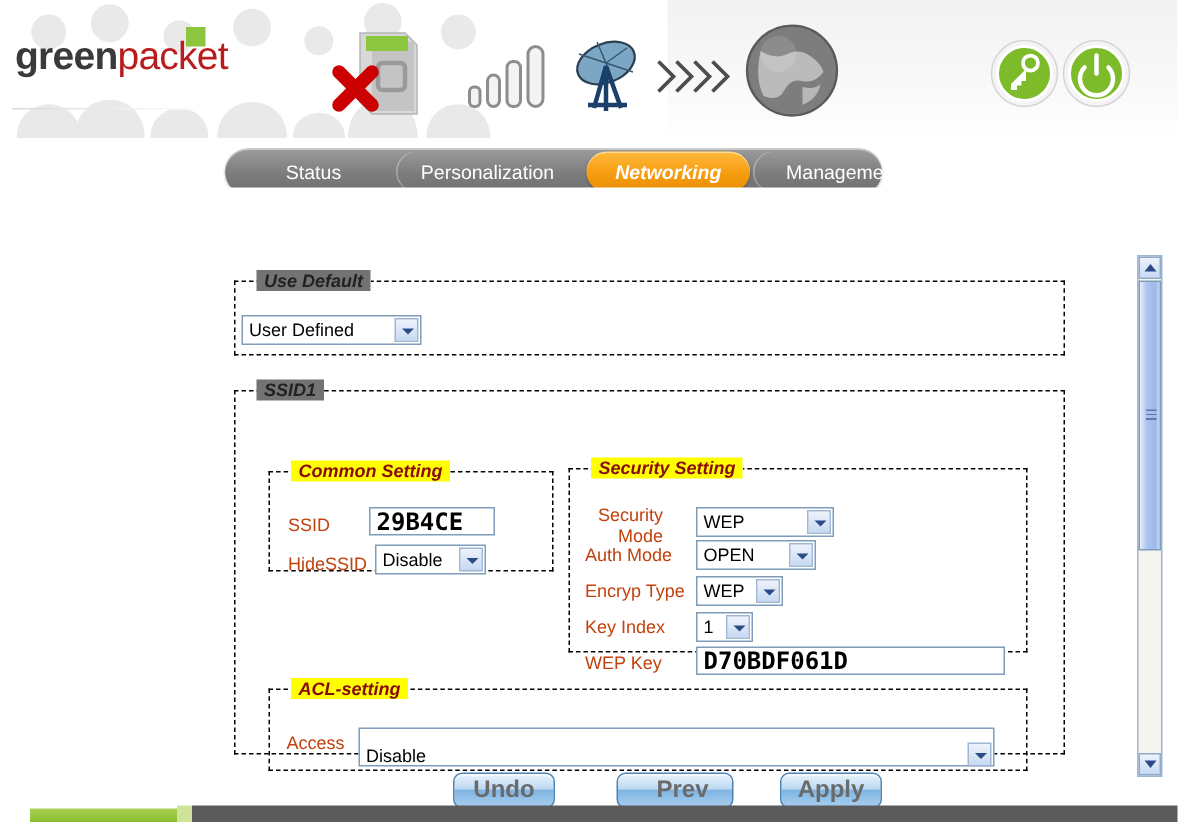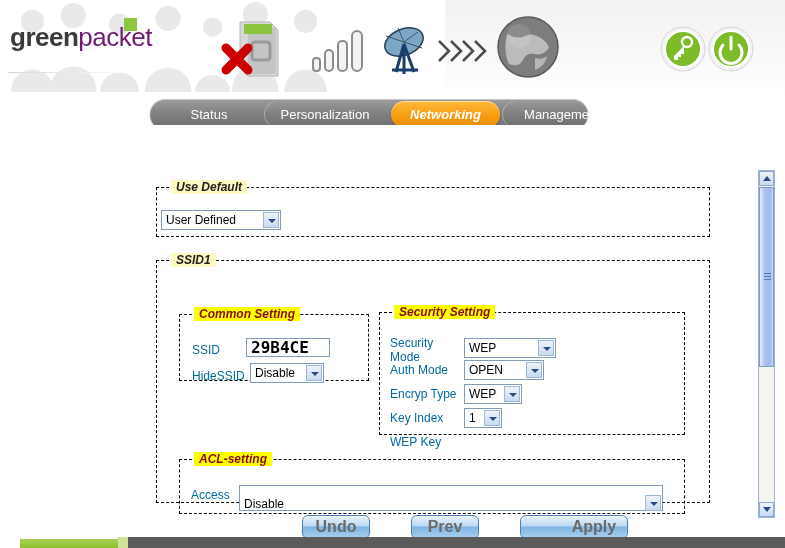"packet" .logo .lite { color: #701a75 -> #b91c1c }
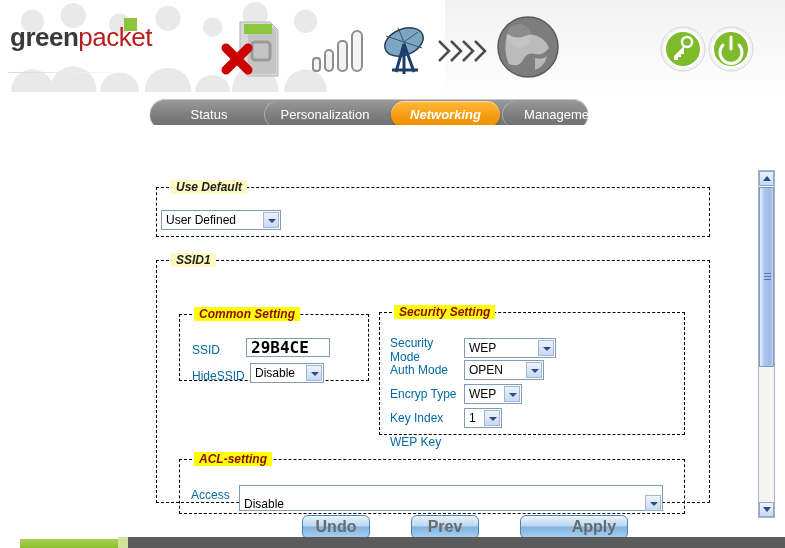"Use Default" legend.gray { background: #fef9c3 -> #737373 }
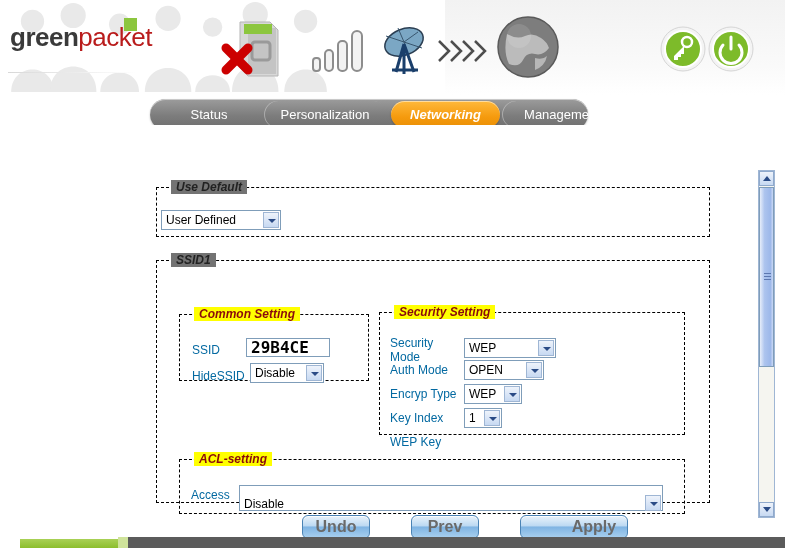"SSID" .lbl { color: #0369a1 -> #c2410c; text-align: none -> right }
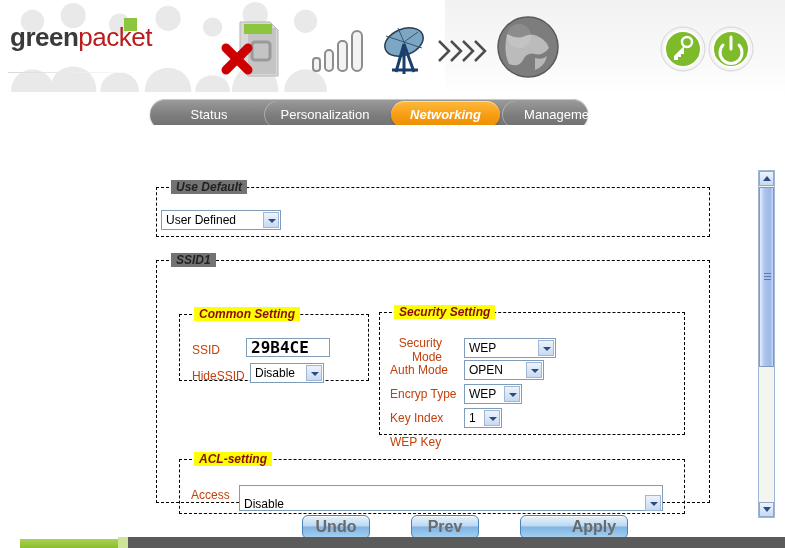"D70BDF061D" div.txt { html: none -> <div>D70BDF061D</div> }
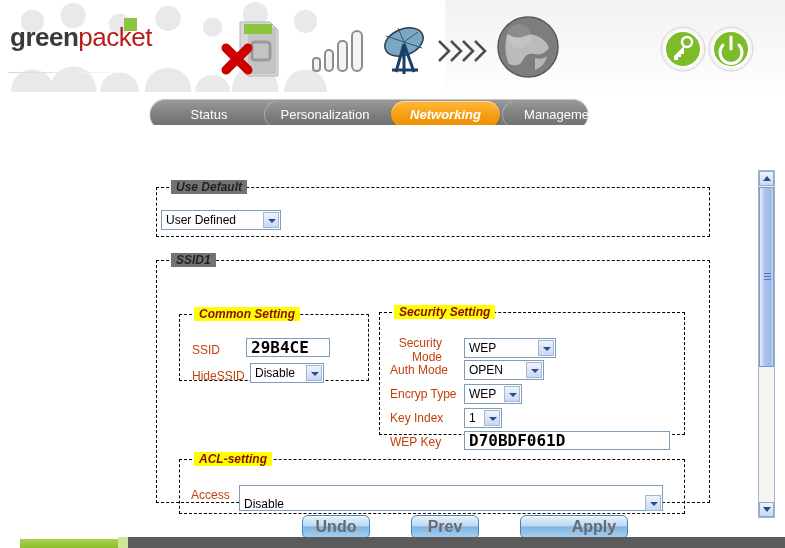"Prev" .b-prev { padding-left: none -> 10px }
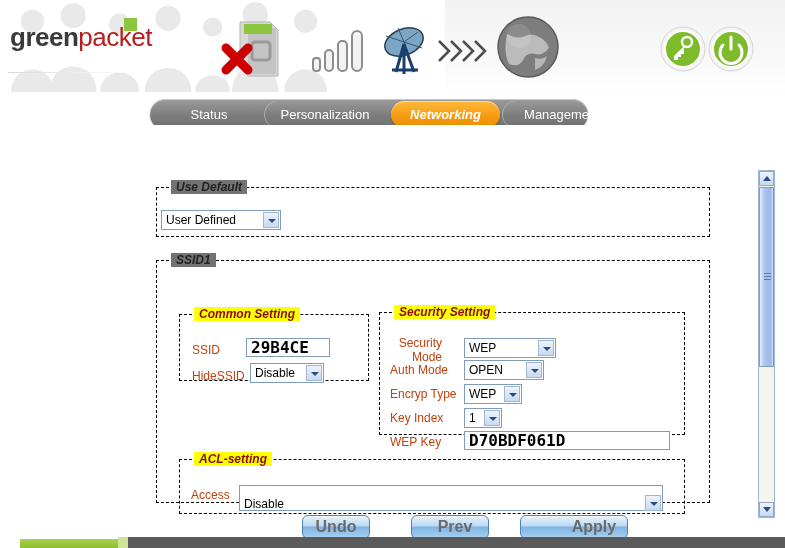"Apply" .b-apply { padding-left: 40px -> none }
